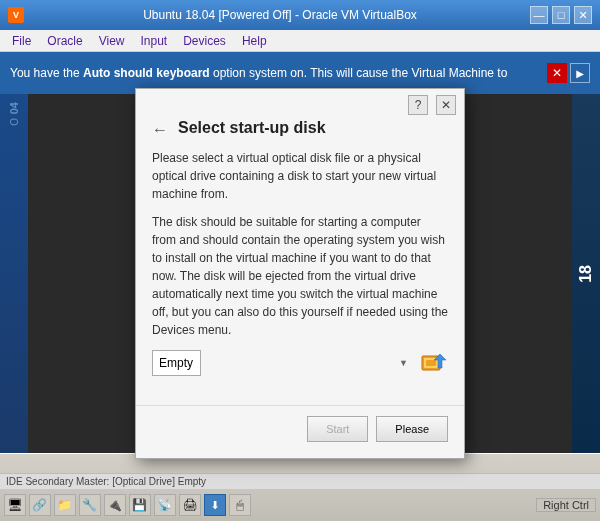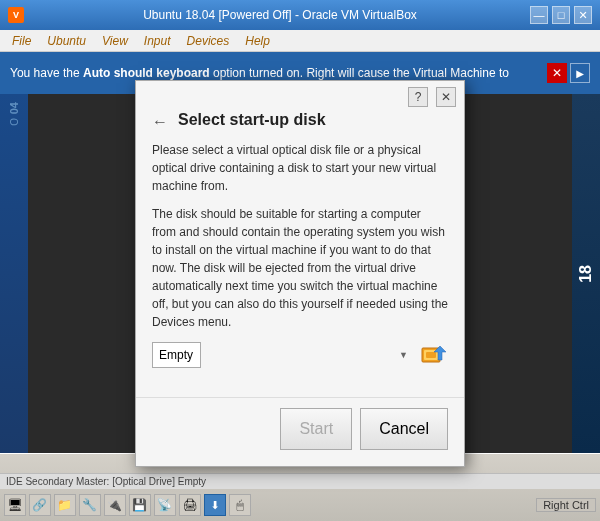"File" .menu-item { color: #a16207 -> #4c1d95; font-style: italic -> none }
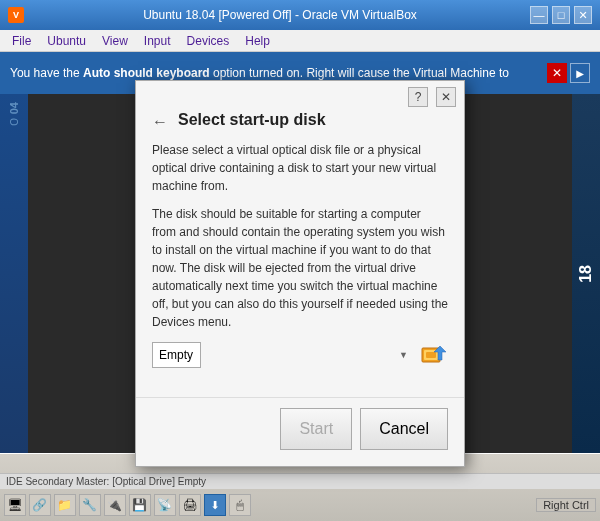"Ubuntu" span.menu-item { text: Ubuntu -> Oracle }
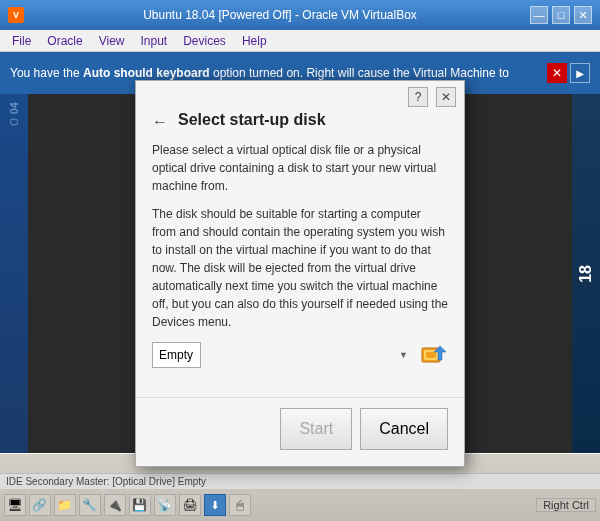"option turned on. Right will" span { text: turned on. Right -> system on. This }
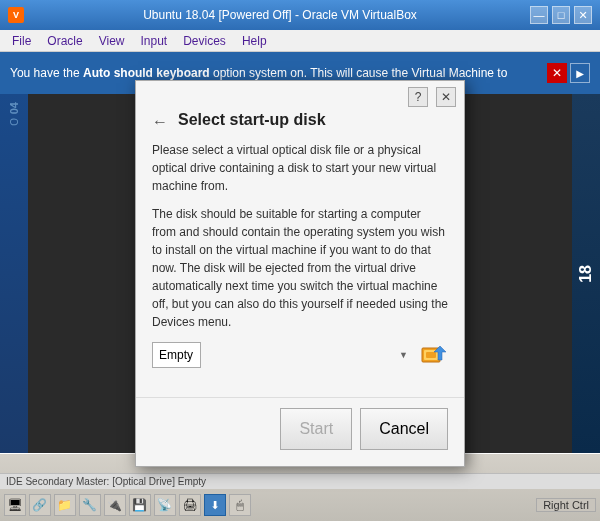"Start" .btn { font-size: 16px -> 11px; height: 42px -> 26px }
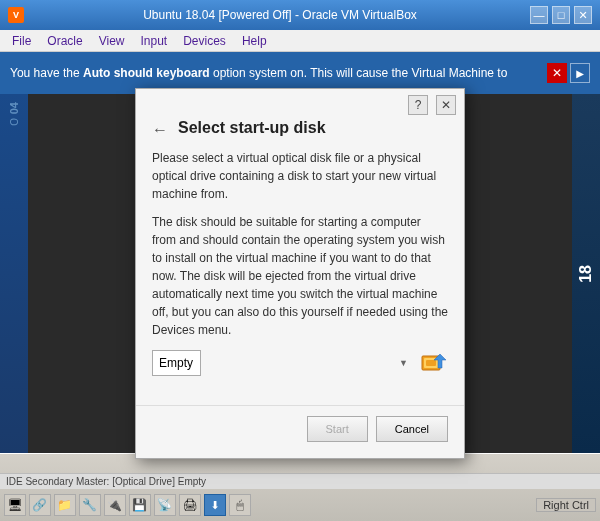"Cancel" button.btn { text: Cancel -> Please }
